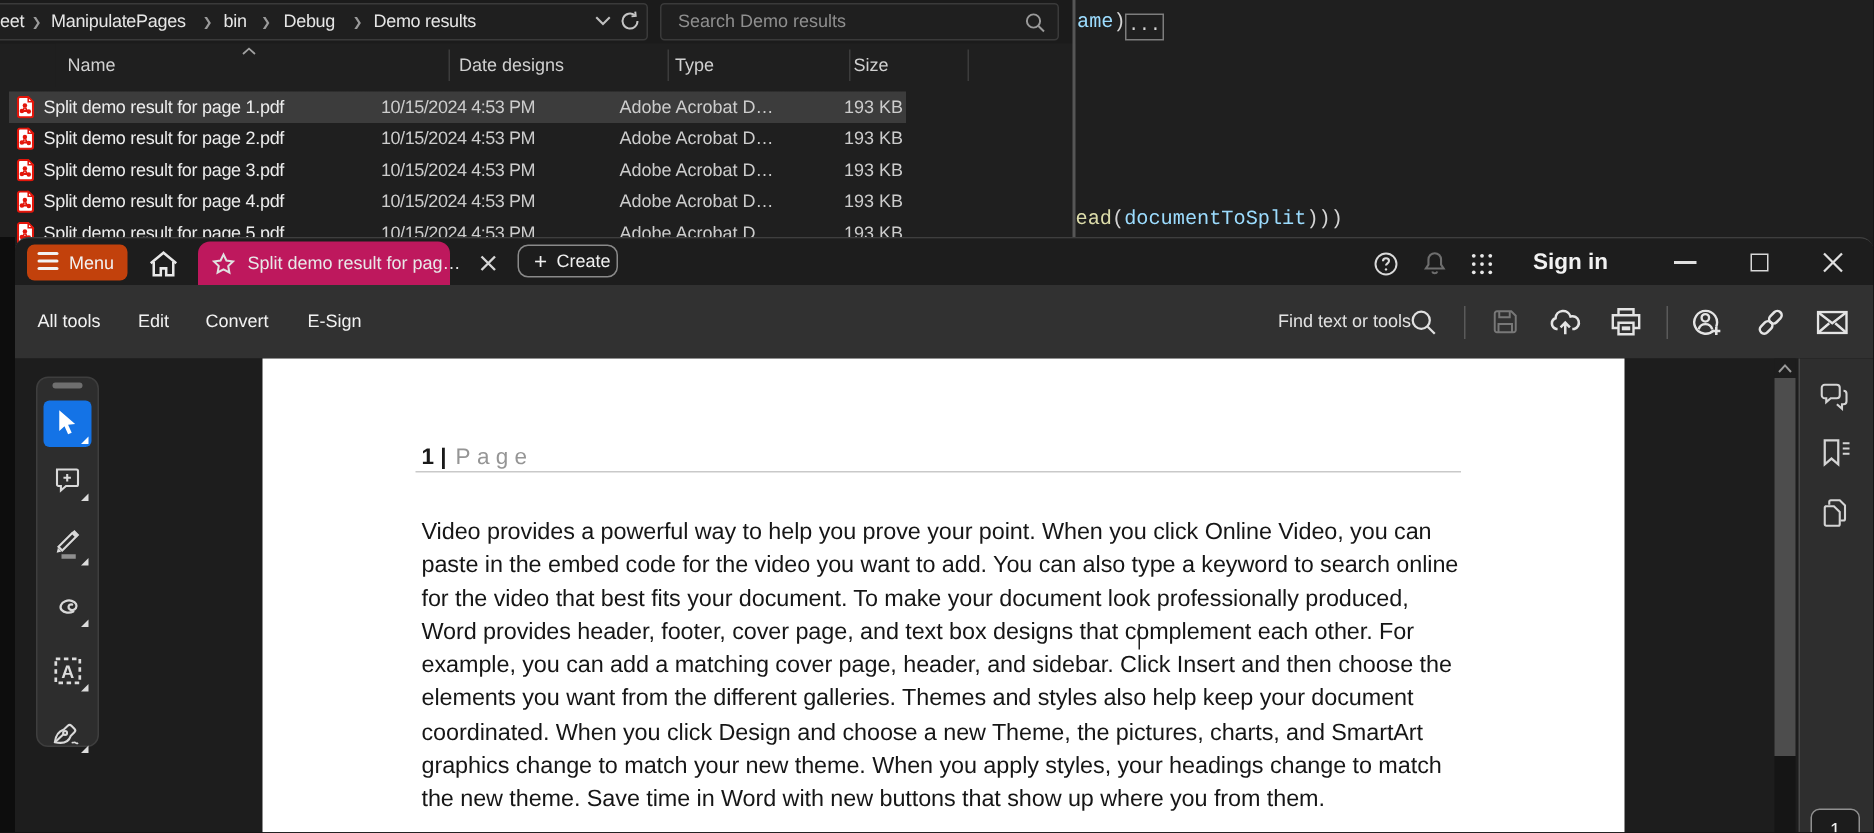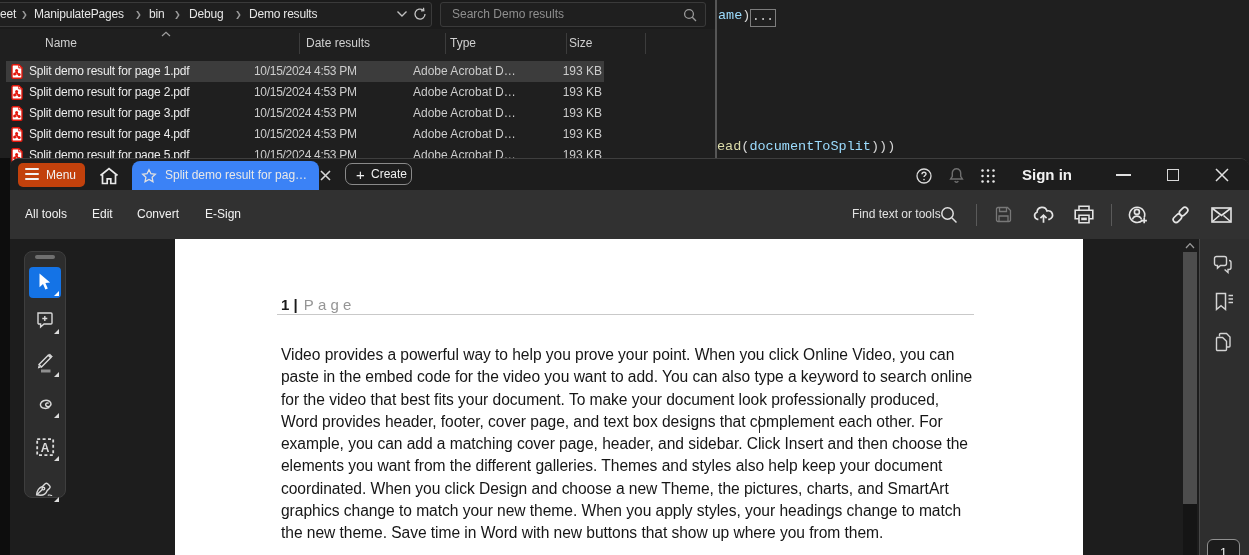"Date results" span.hdrtxt { text: results -> designs }
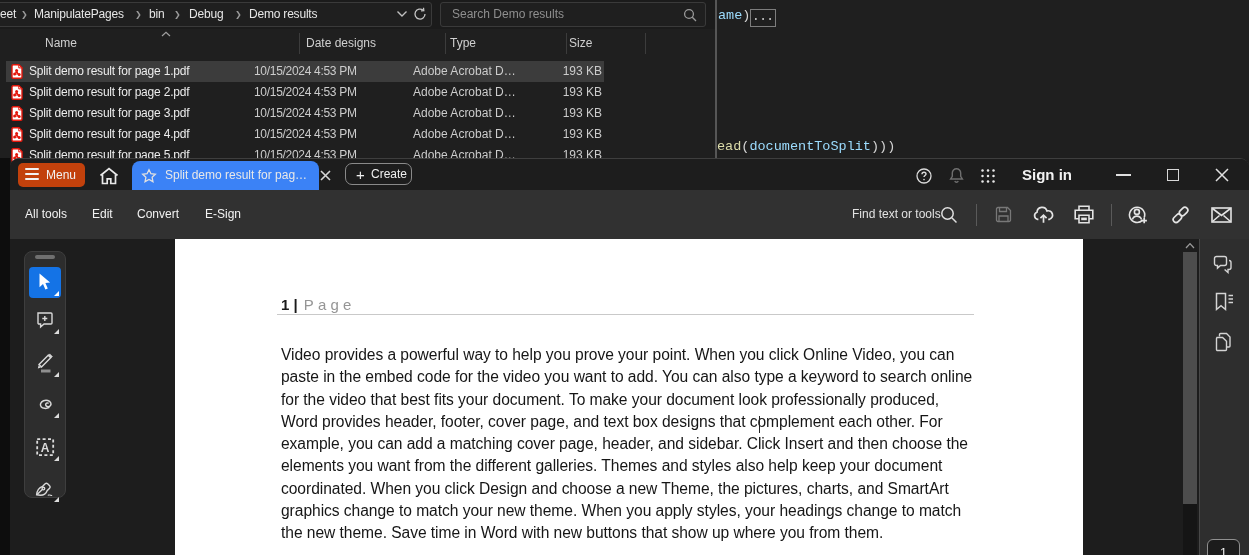"Split demo result for pag…" #tab { background: #3b82f6 -> #be185d; width: 187px -> 168px }
